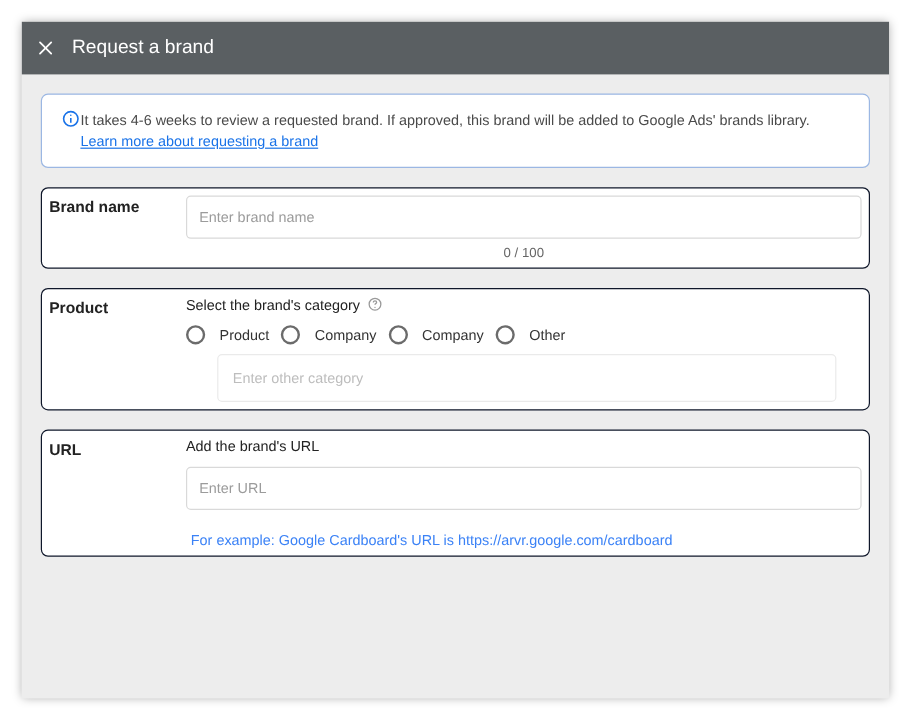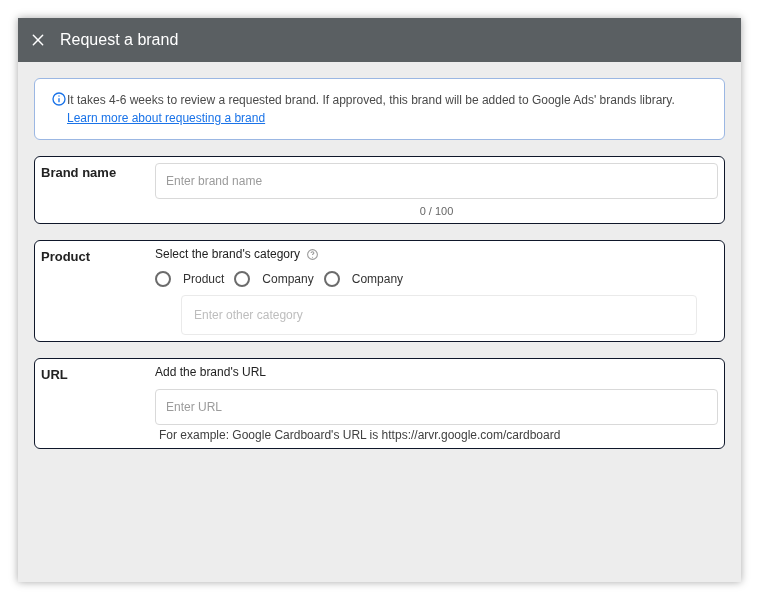"Select the brand's category" .section-heading { align-items: center -> none }
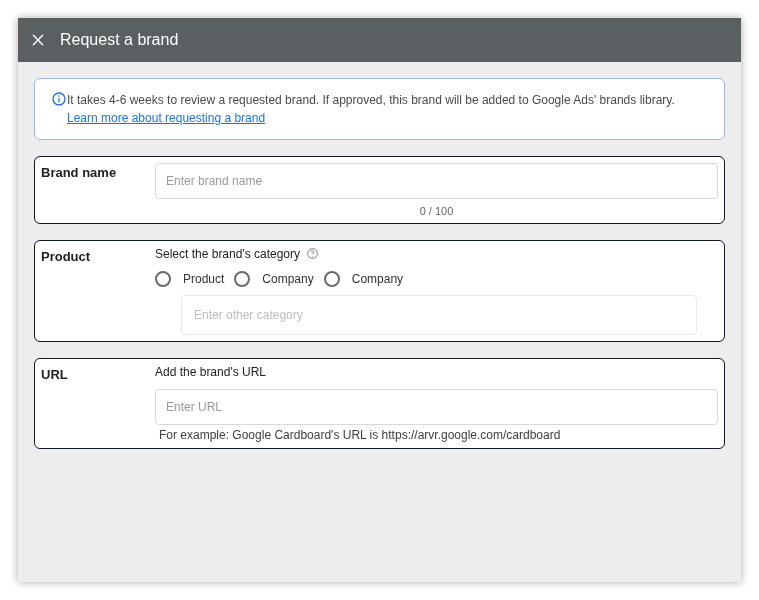"Other" label.radio-row { html: none -> <label> <span></span> <span>Other</span> </label> }
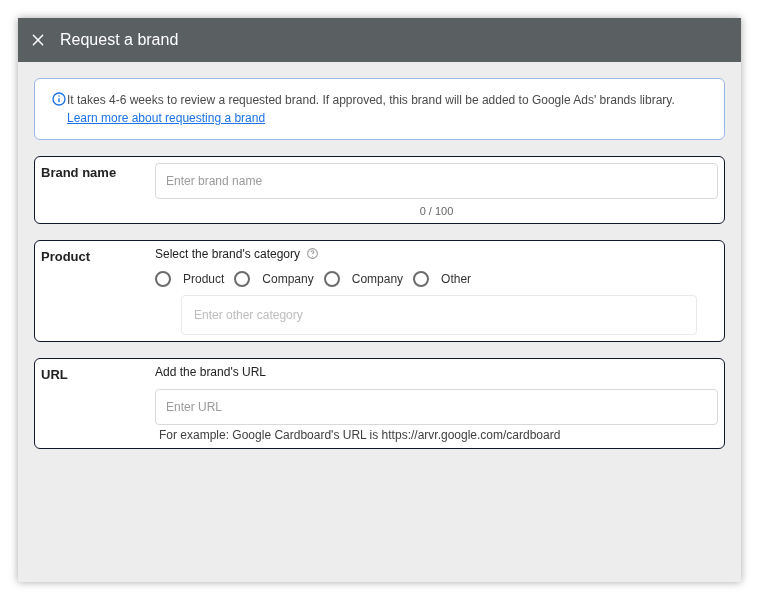"For example: Google Cardboard's URL" .example-text { color: #404040 -> #3b82f6; margin-top: 3px -> 18px }
